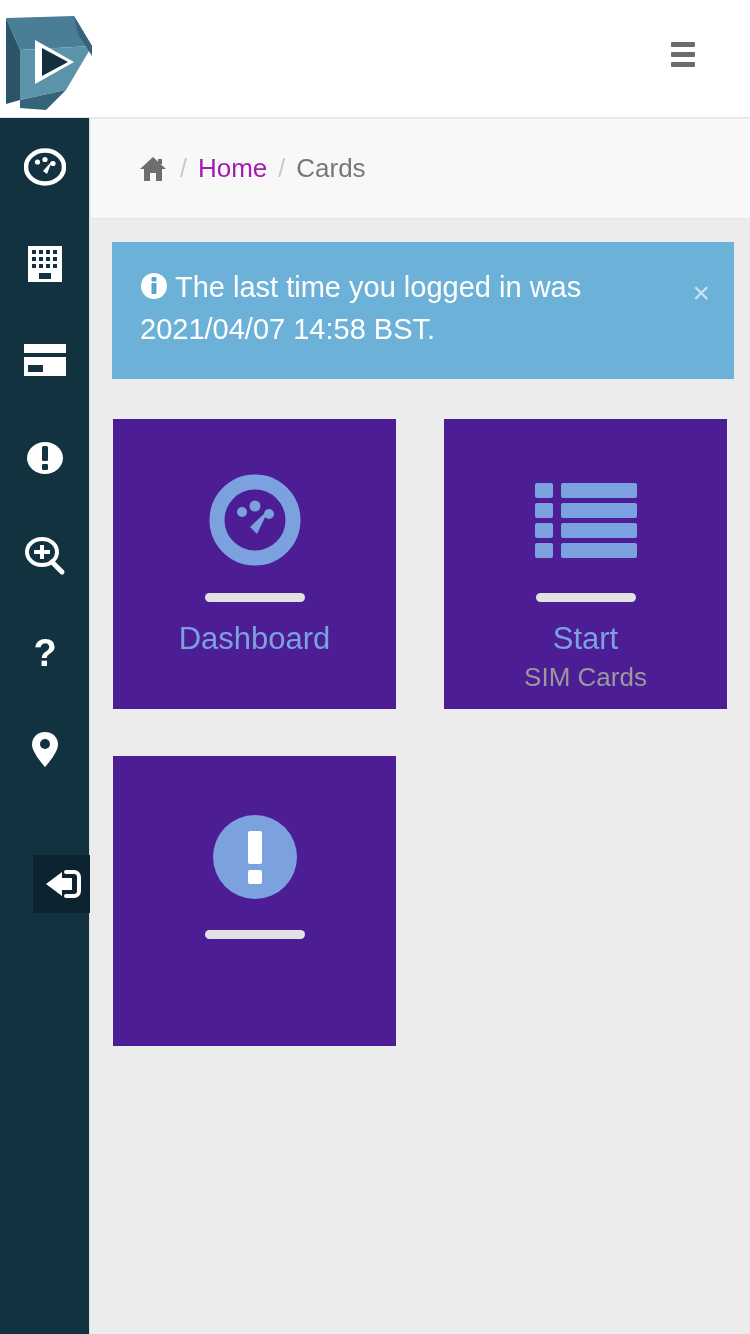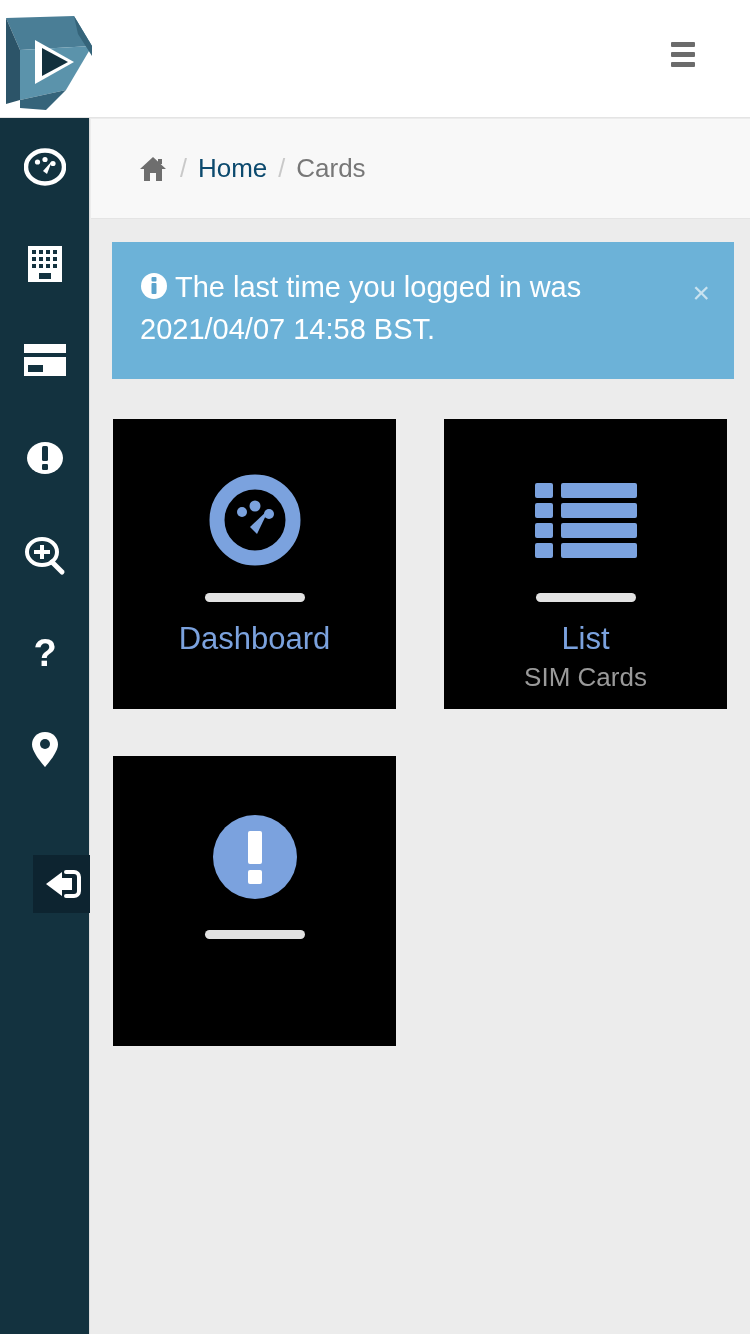"Home" .crumb a { color: #0c4a6e -> #a21caf }
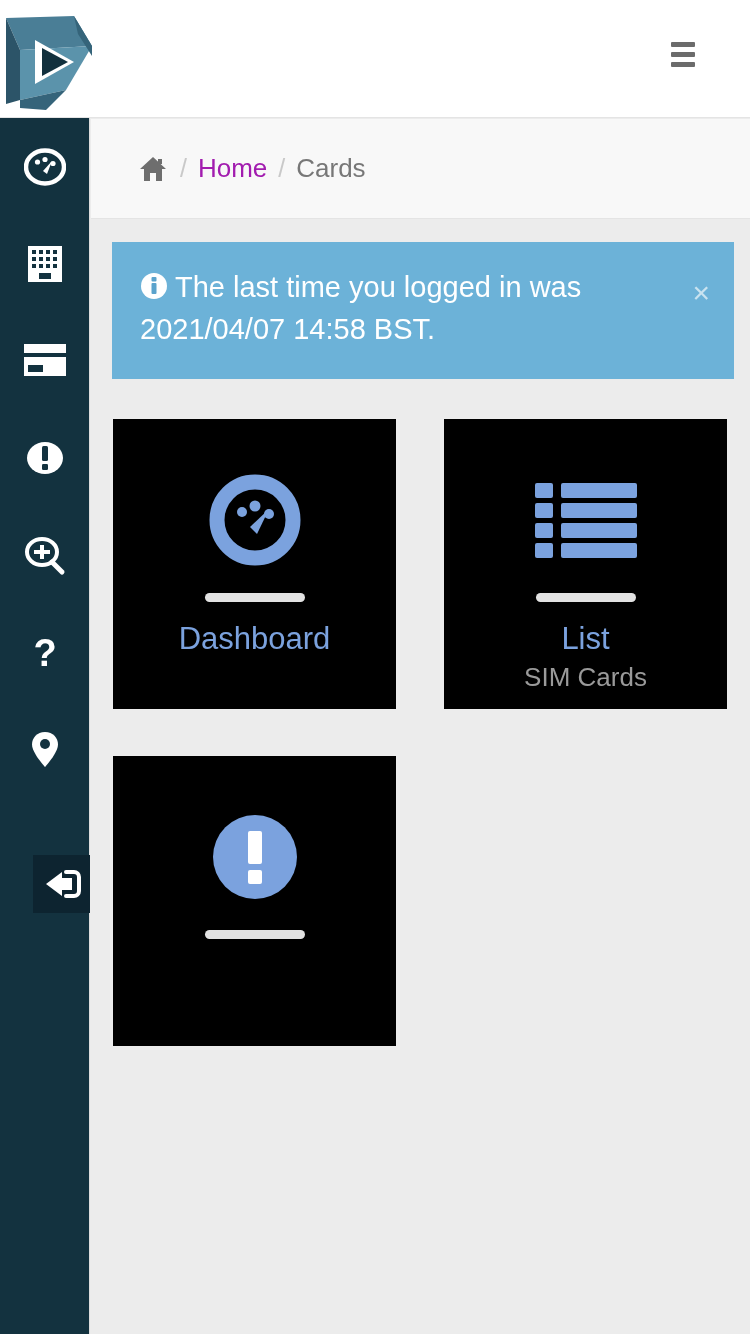"Dashboard" .card { background: #000000 -> #4c1d95 }
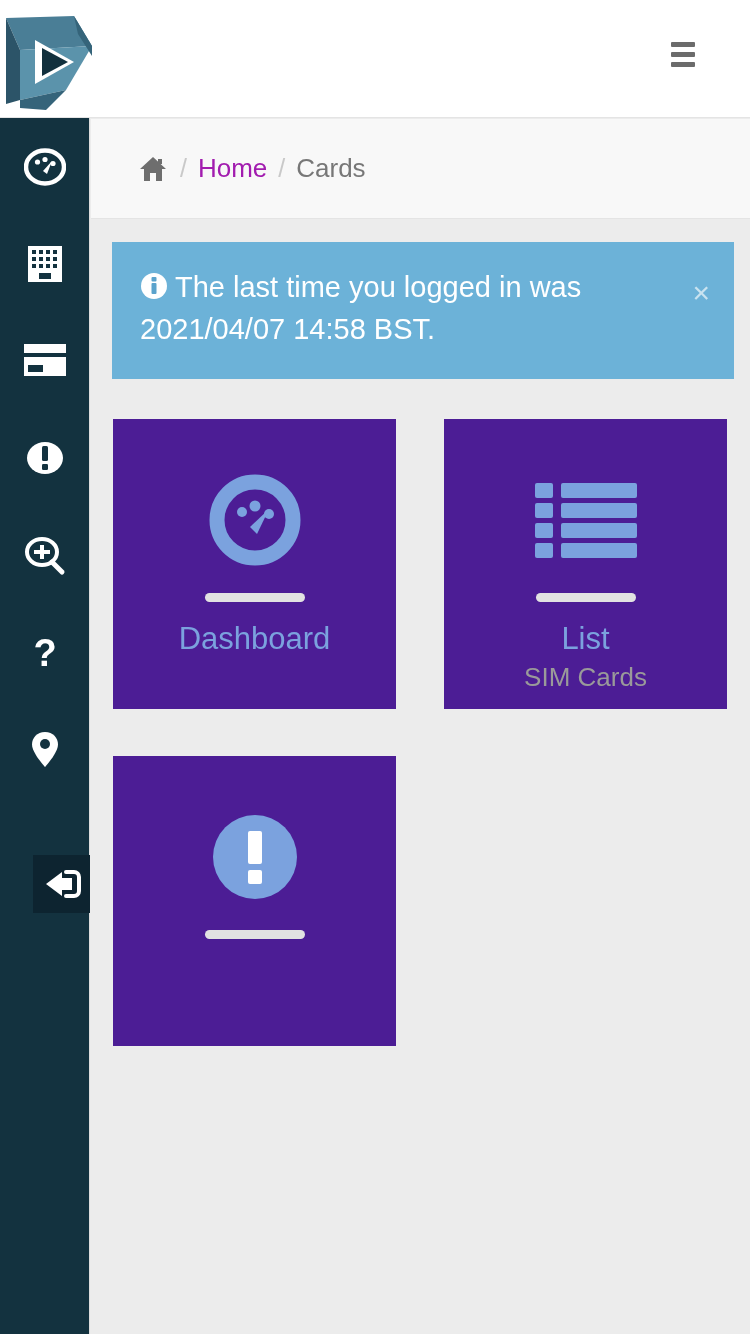"List" div.card-title { text: List -> Start }
